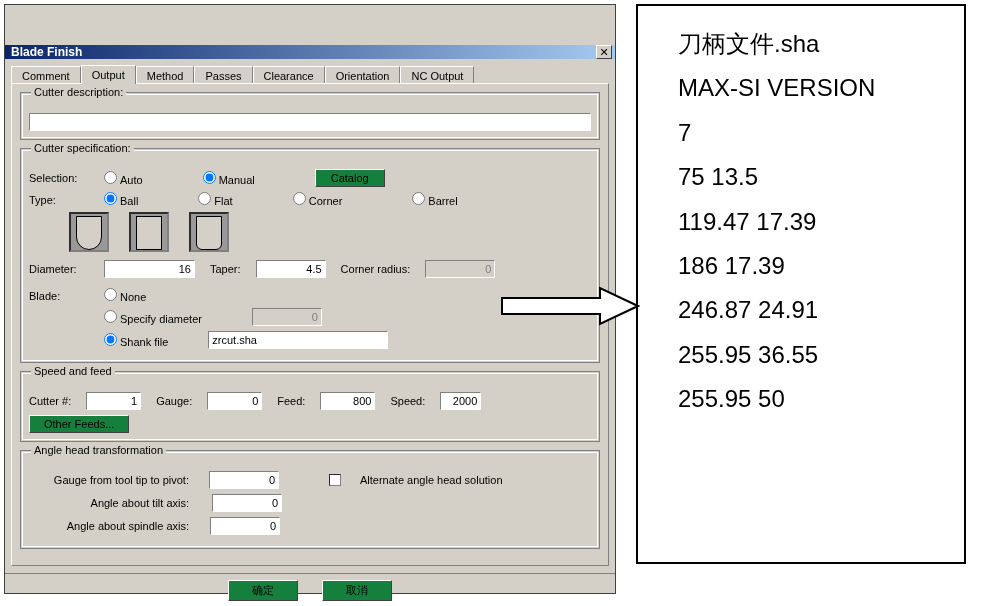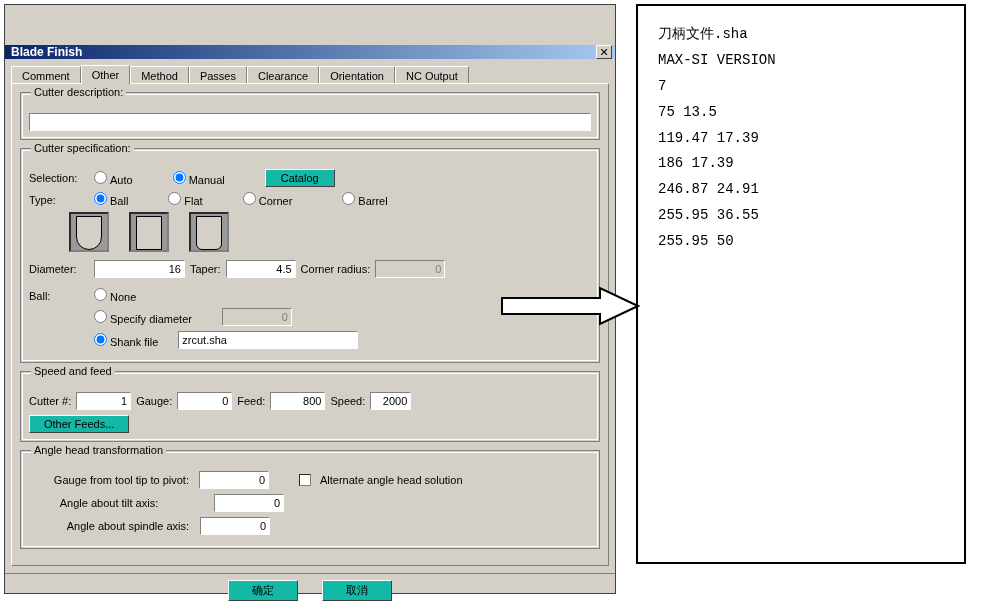"刀柄文件.sha" .sidebox div { font-family: Liberation Mono, monospace -> Liberation Sans, sans-serif; font-size: 14px -> 24px; margin-left: none -> 20px }
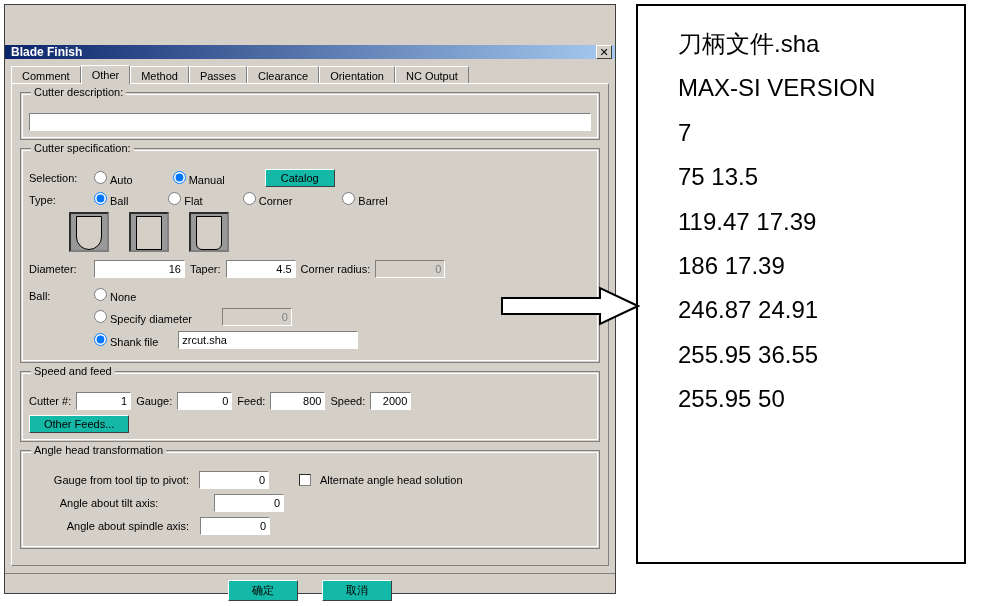"Other" div.tab { text: Other -> Output }
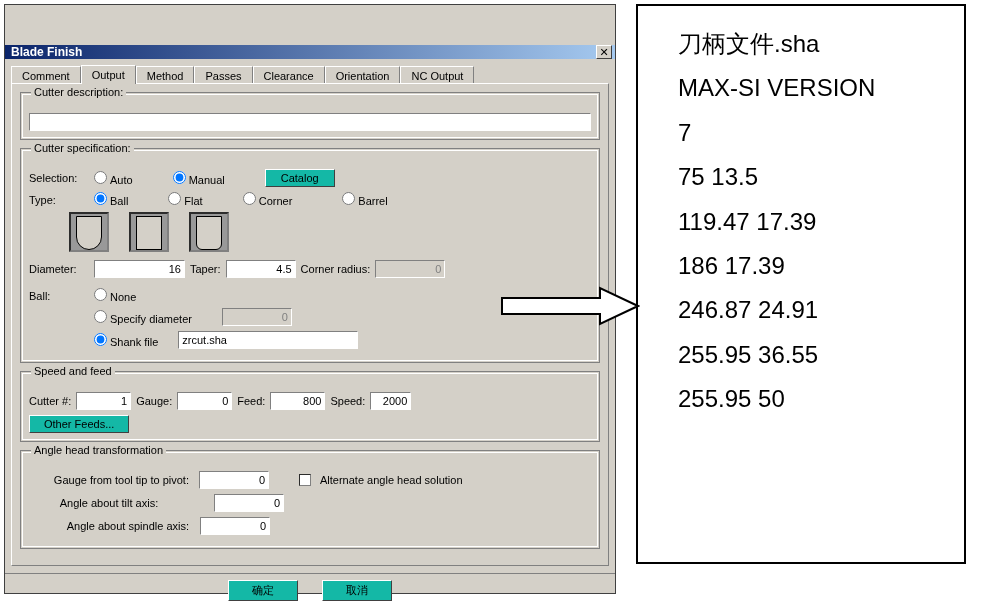"Selection:" .row { gap: 5px -> 15px }
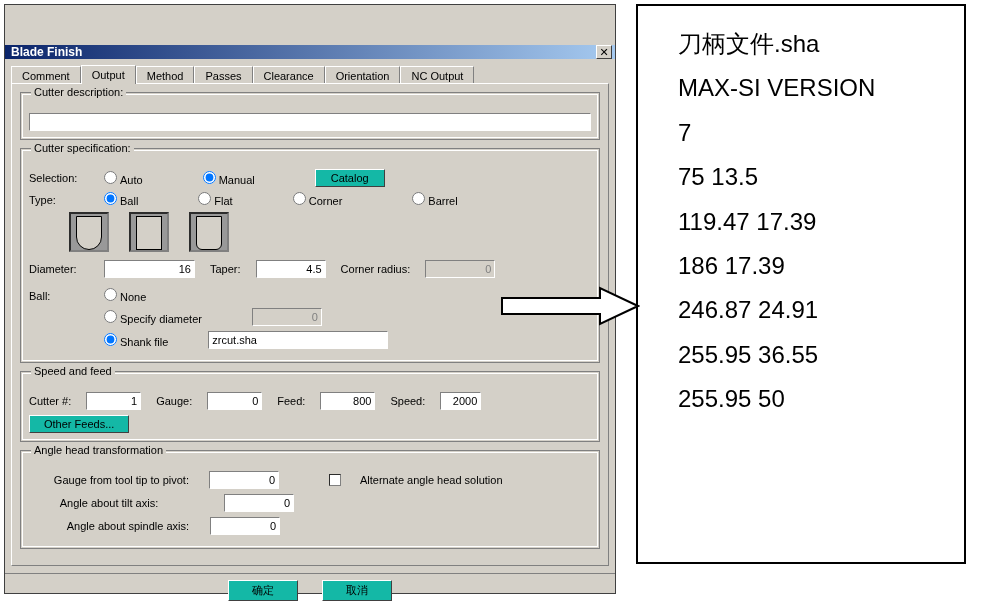"Catalog" .btn { background: #14b8a6 -> #15803d }
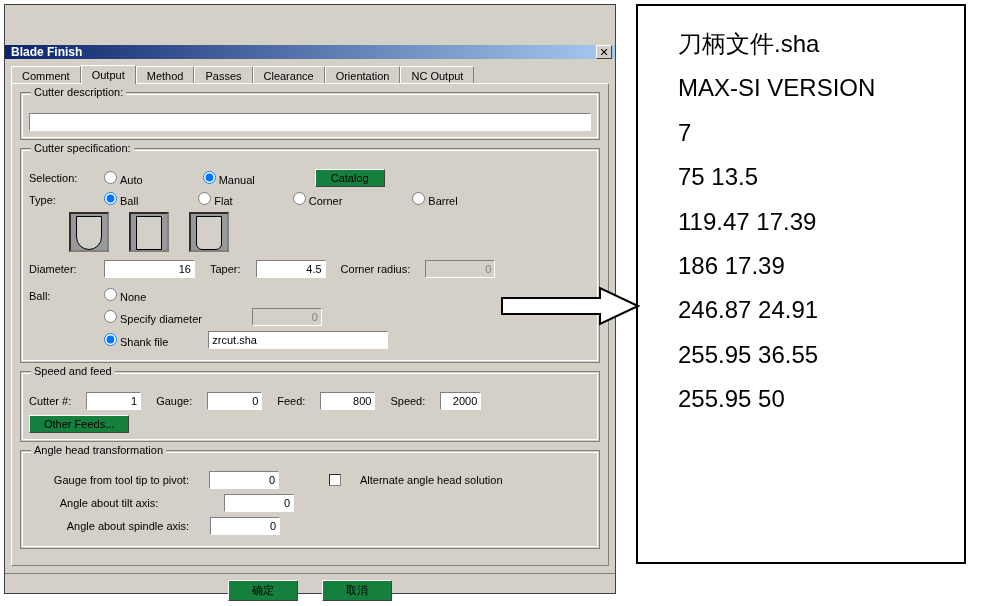"Ball:" span.label { text: Ball -> Blade }
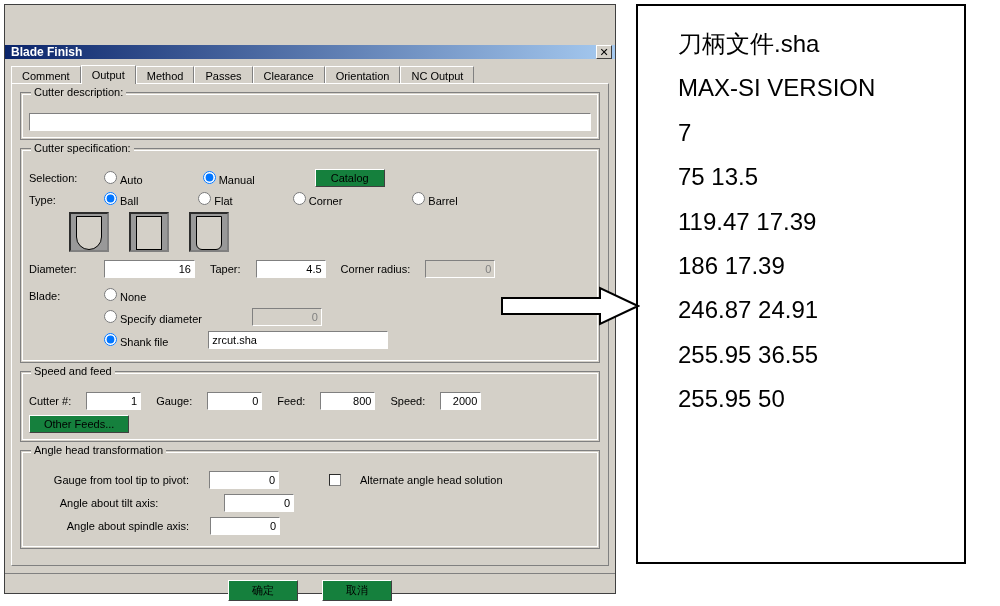"Angle about tilt axis:" span { margin-right: 20px -> 8px; text-align: center -> right }
